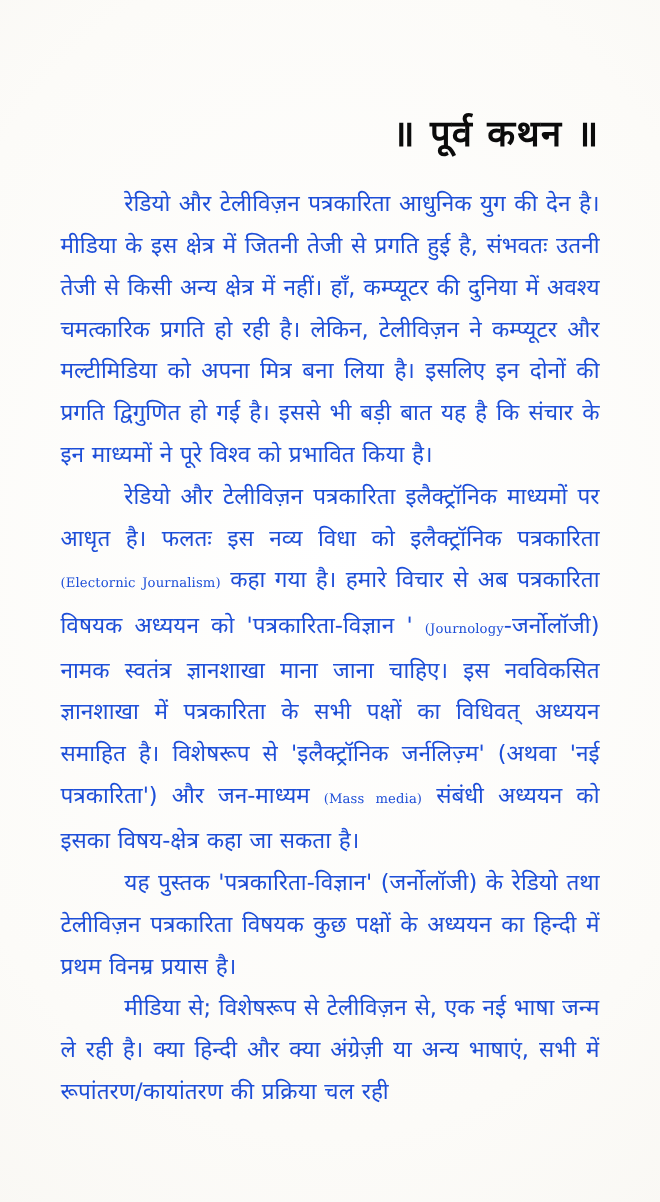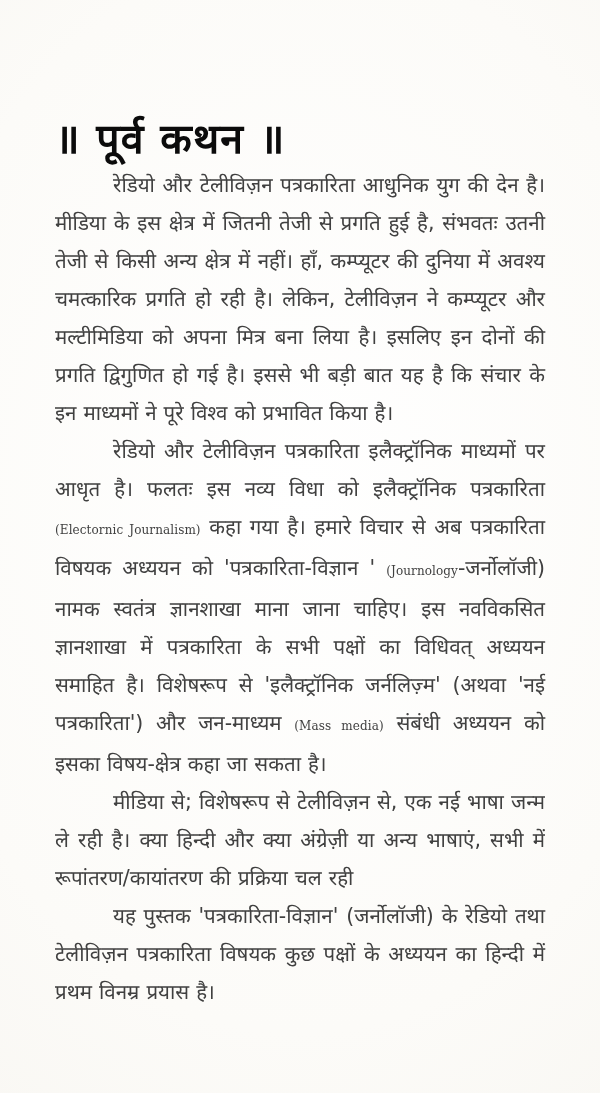"॥ पूर्व कथन ॥" .doc-title { font-size: 41px -> 33px; text-align: left -> right; top: 88px -> 76px }
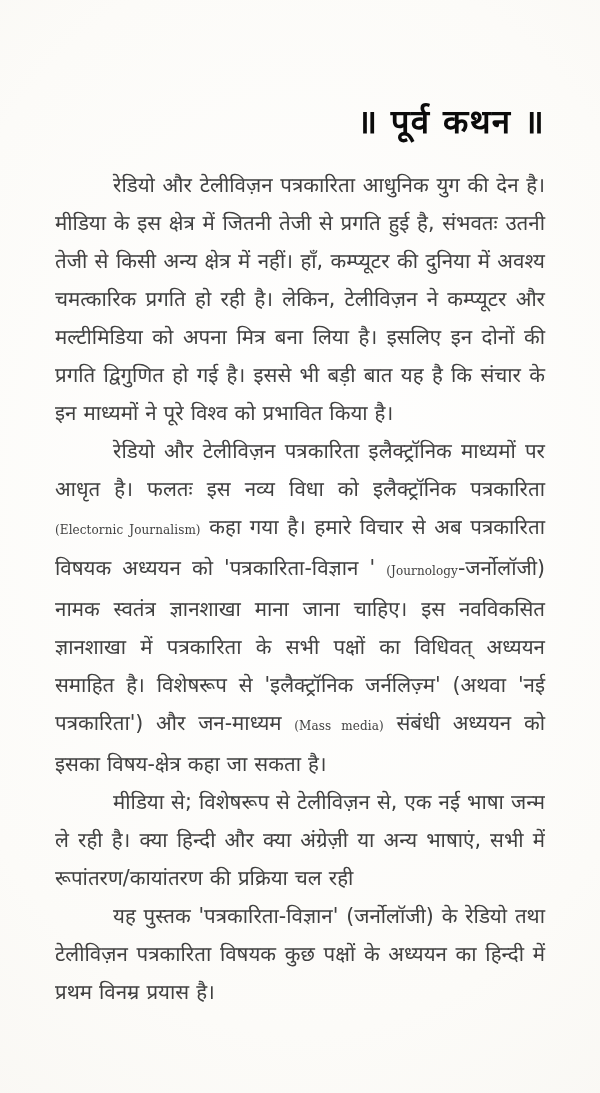"रेडियो और टेलीविज़न पत्रकारिता आधुनिक" .para { color: #404040 -> #1d4ed8 }
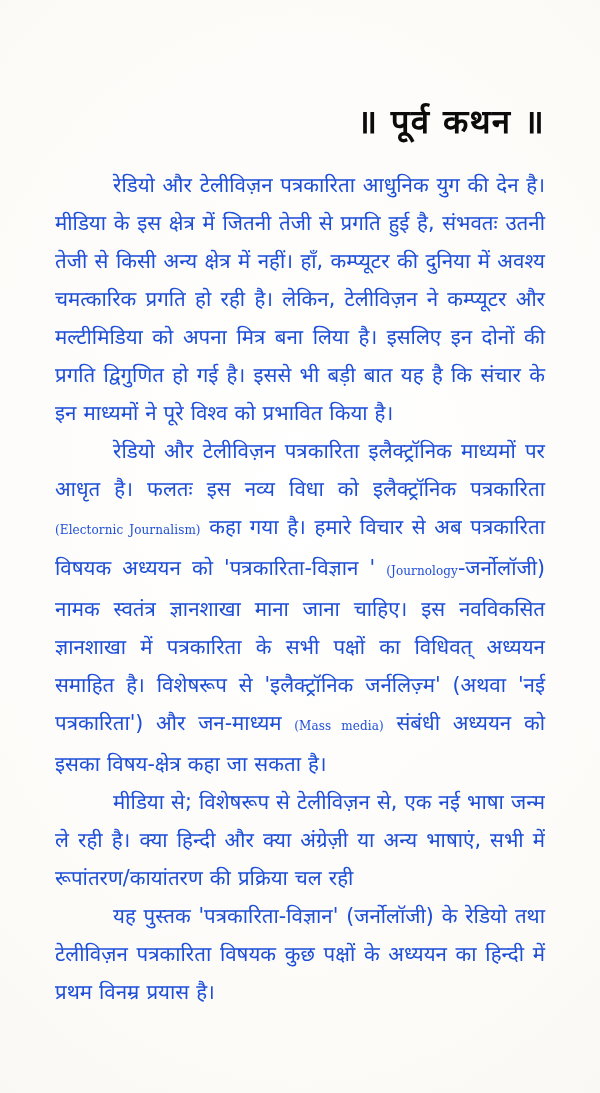"मीडिया से; विशेषरूप से टेलीविज़न" p.para { order: before "यह पुस्तक 'पत्रकारिता-विज्ञान'" -> after "यह पुस्तक 'पत्रकारिता-विज्ञान'" }
